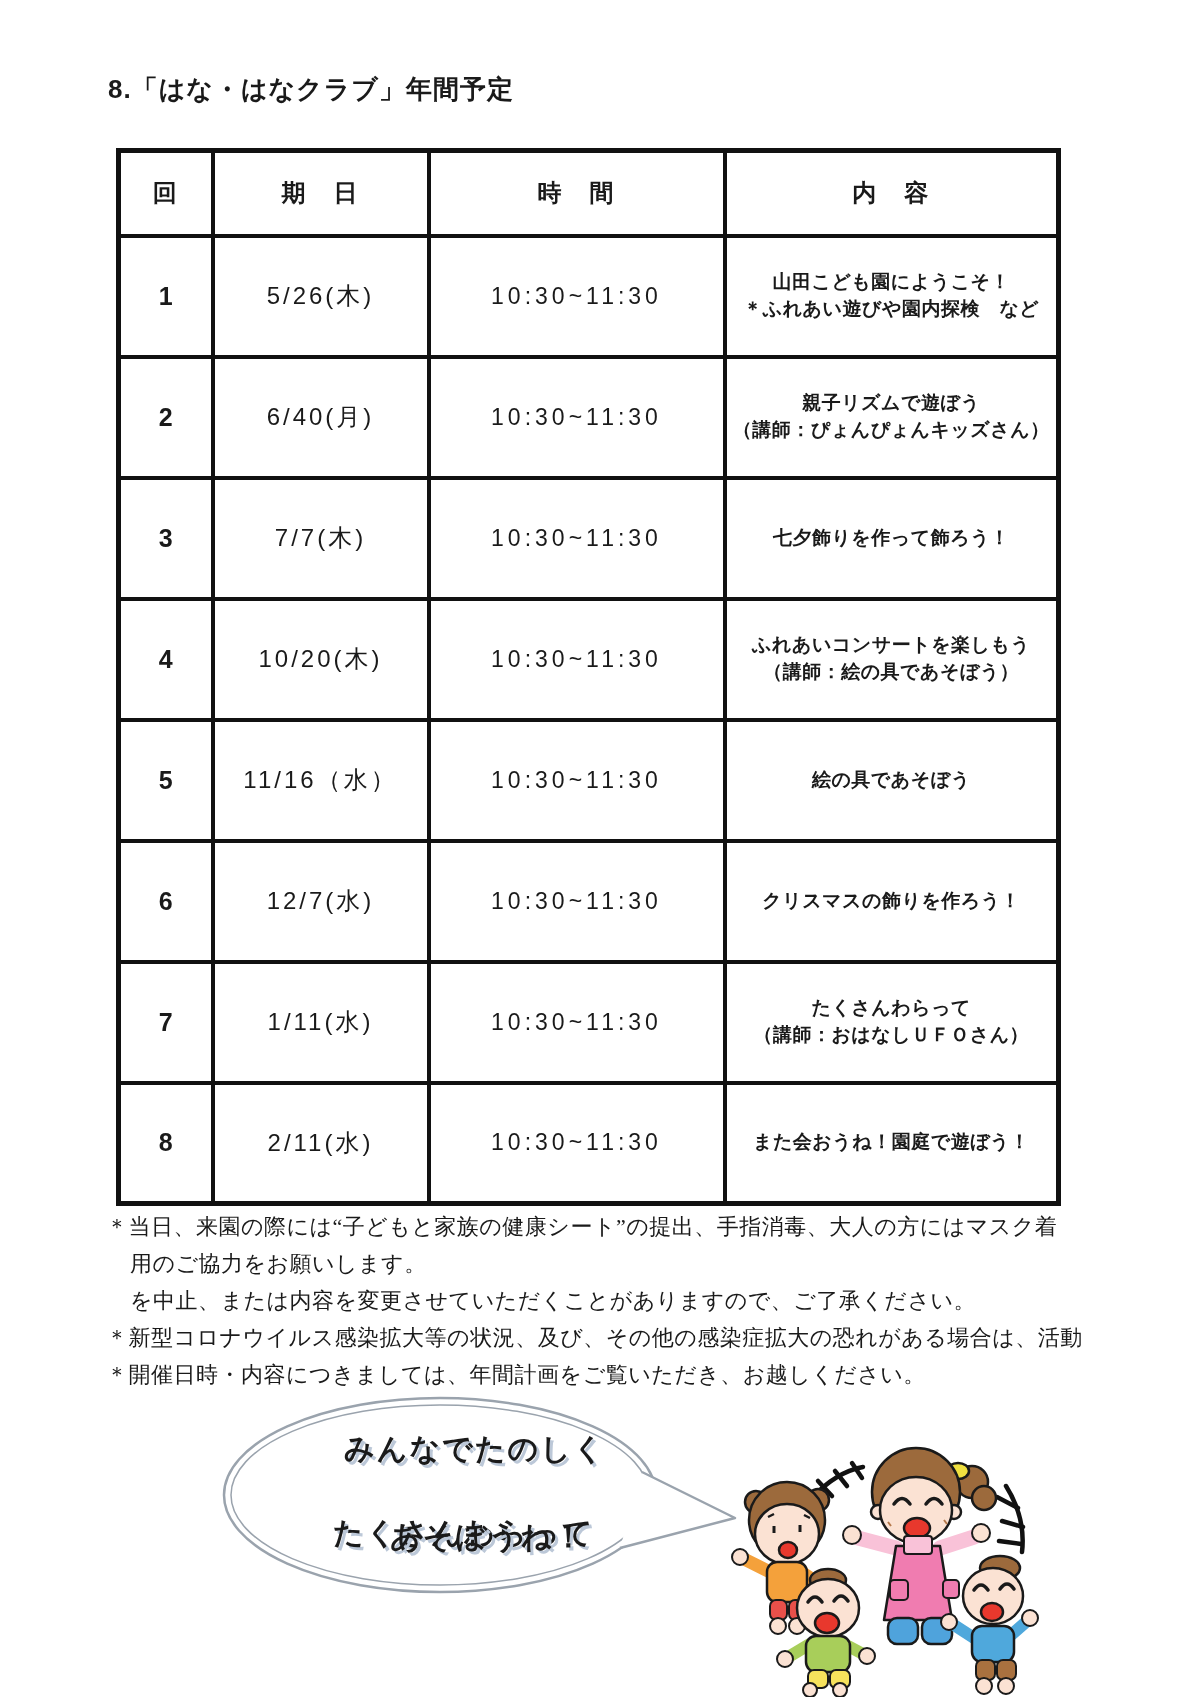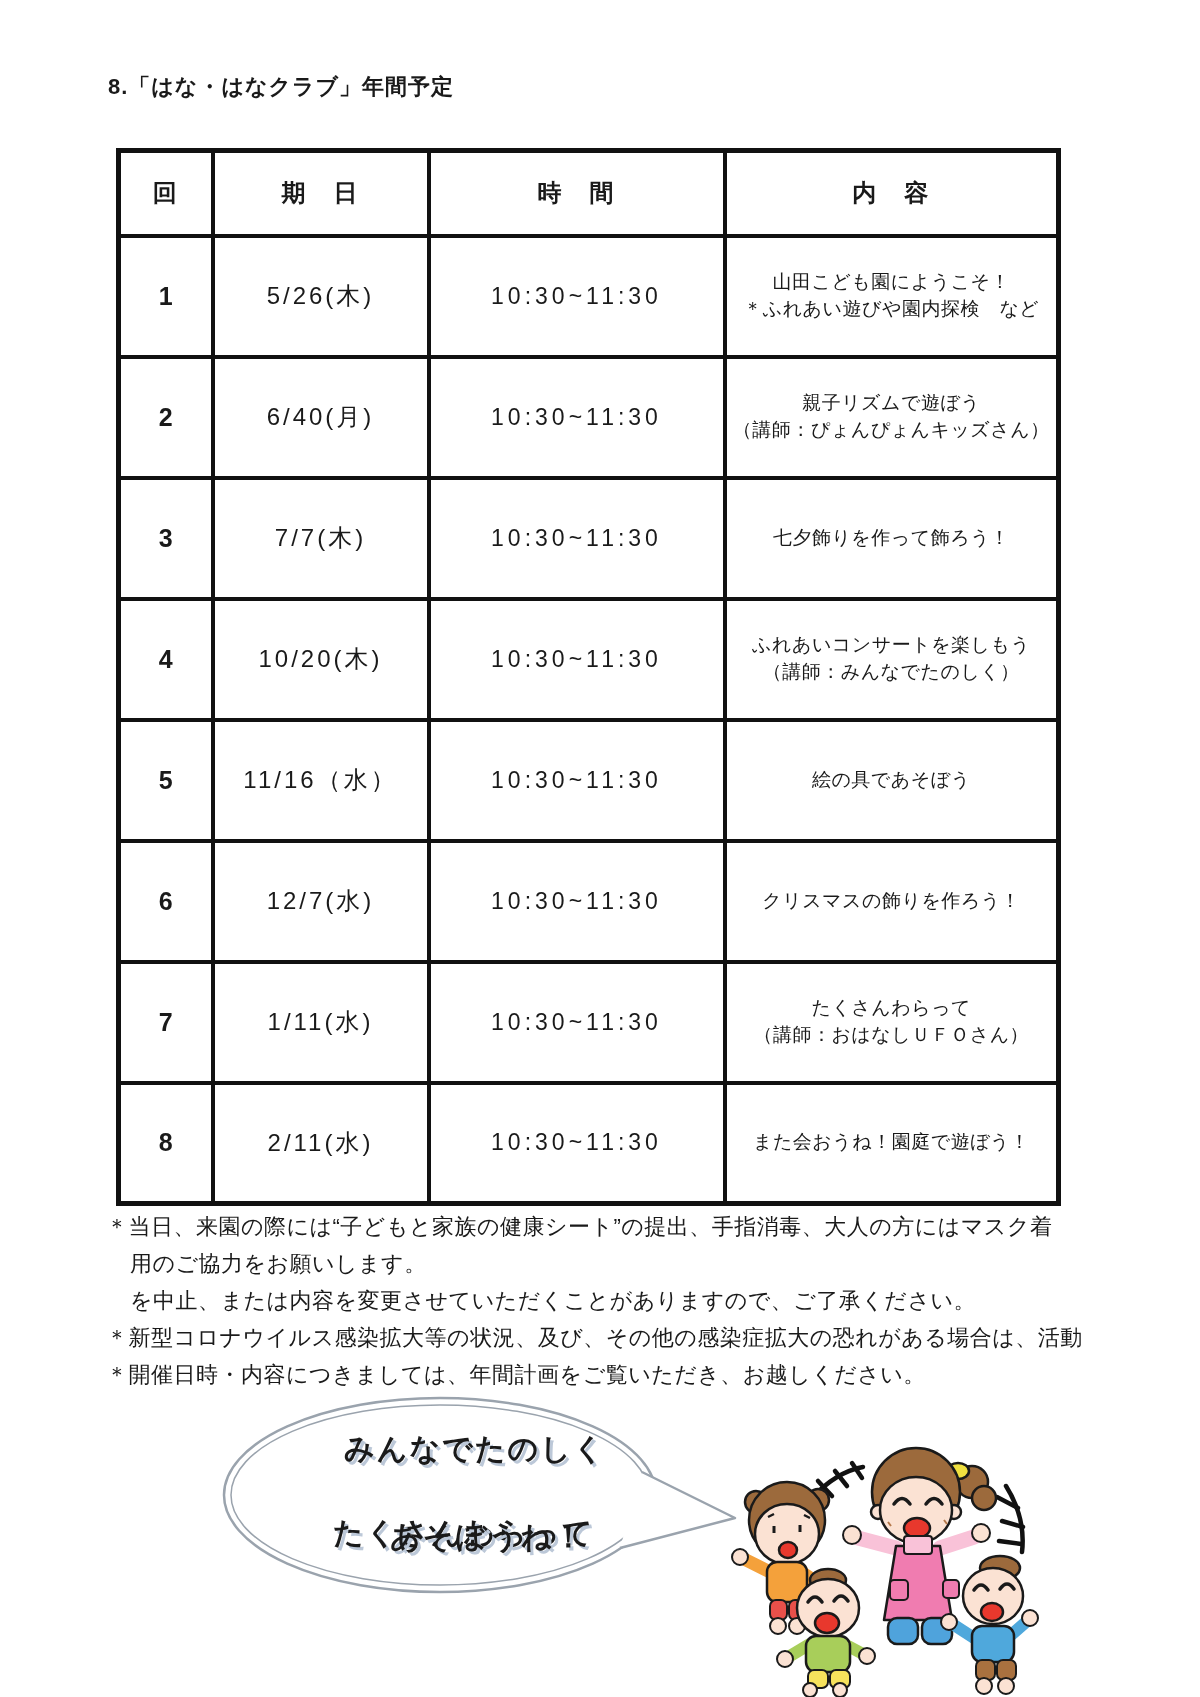"8.「はな・はなクラブ」年間予定" .doc-title { font-size: 22px -> 26px }
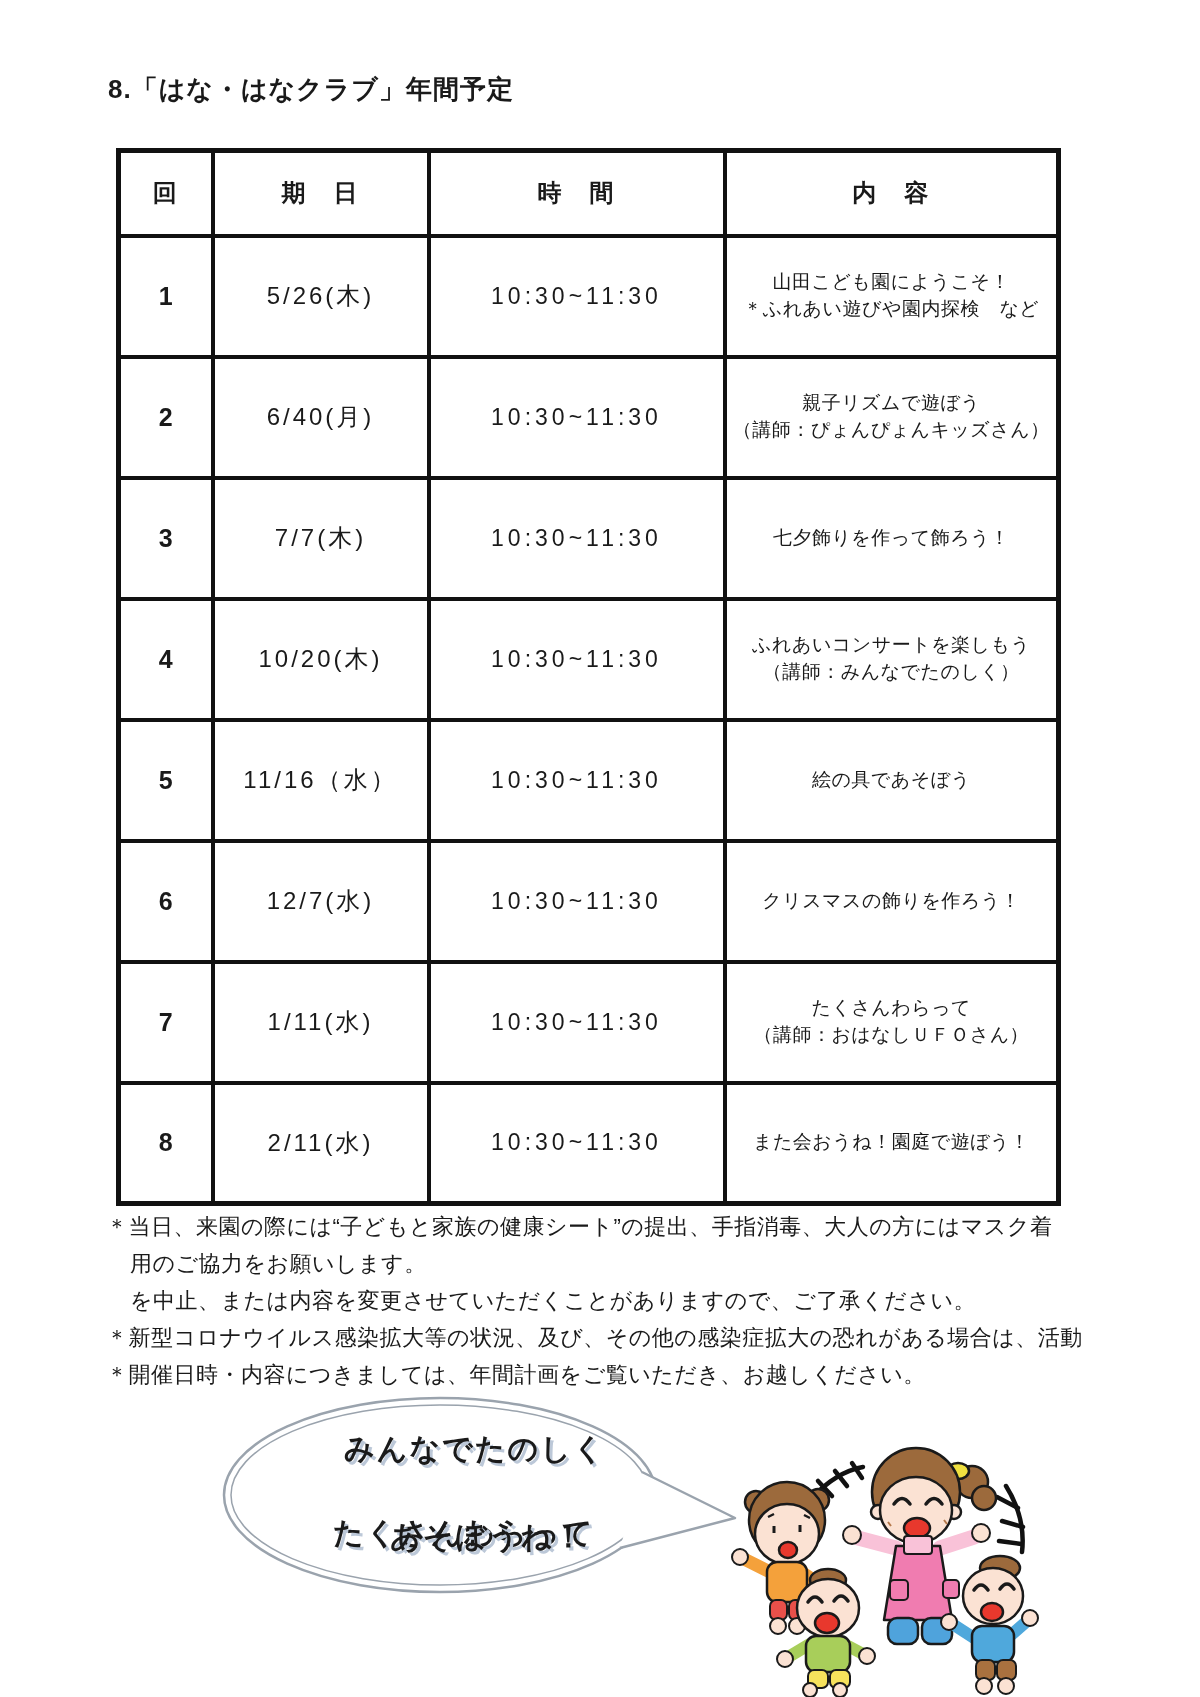"山田こども園にようこそ！" .content-wrap { font-weight: none -> bold }
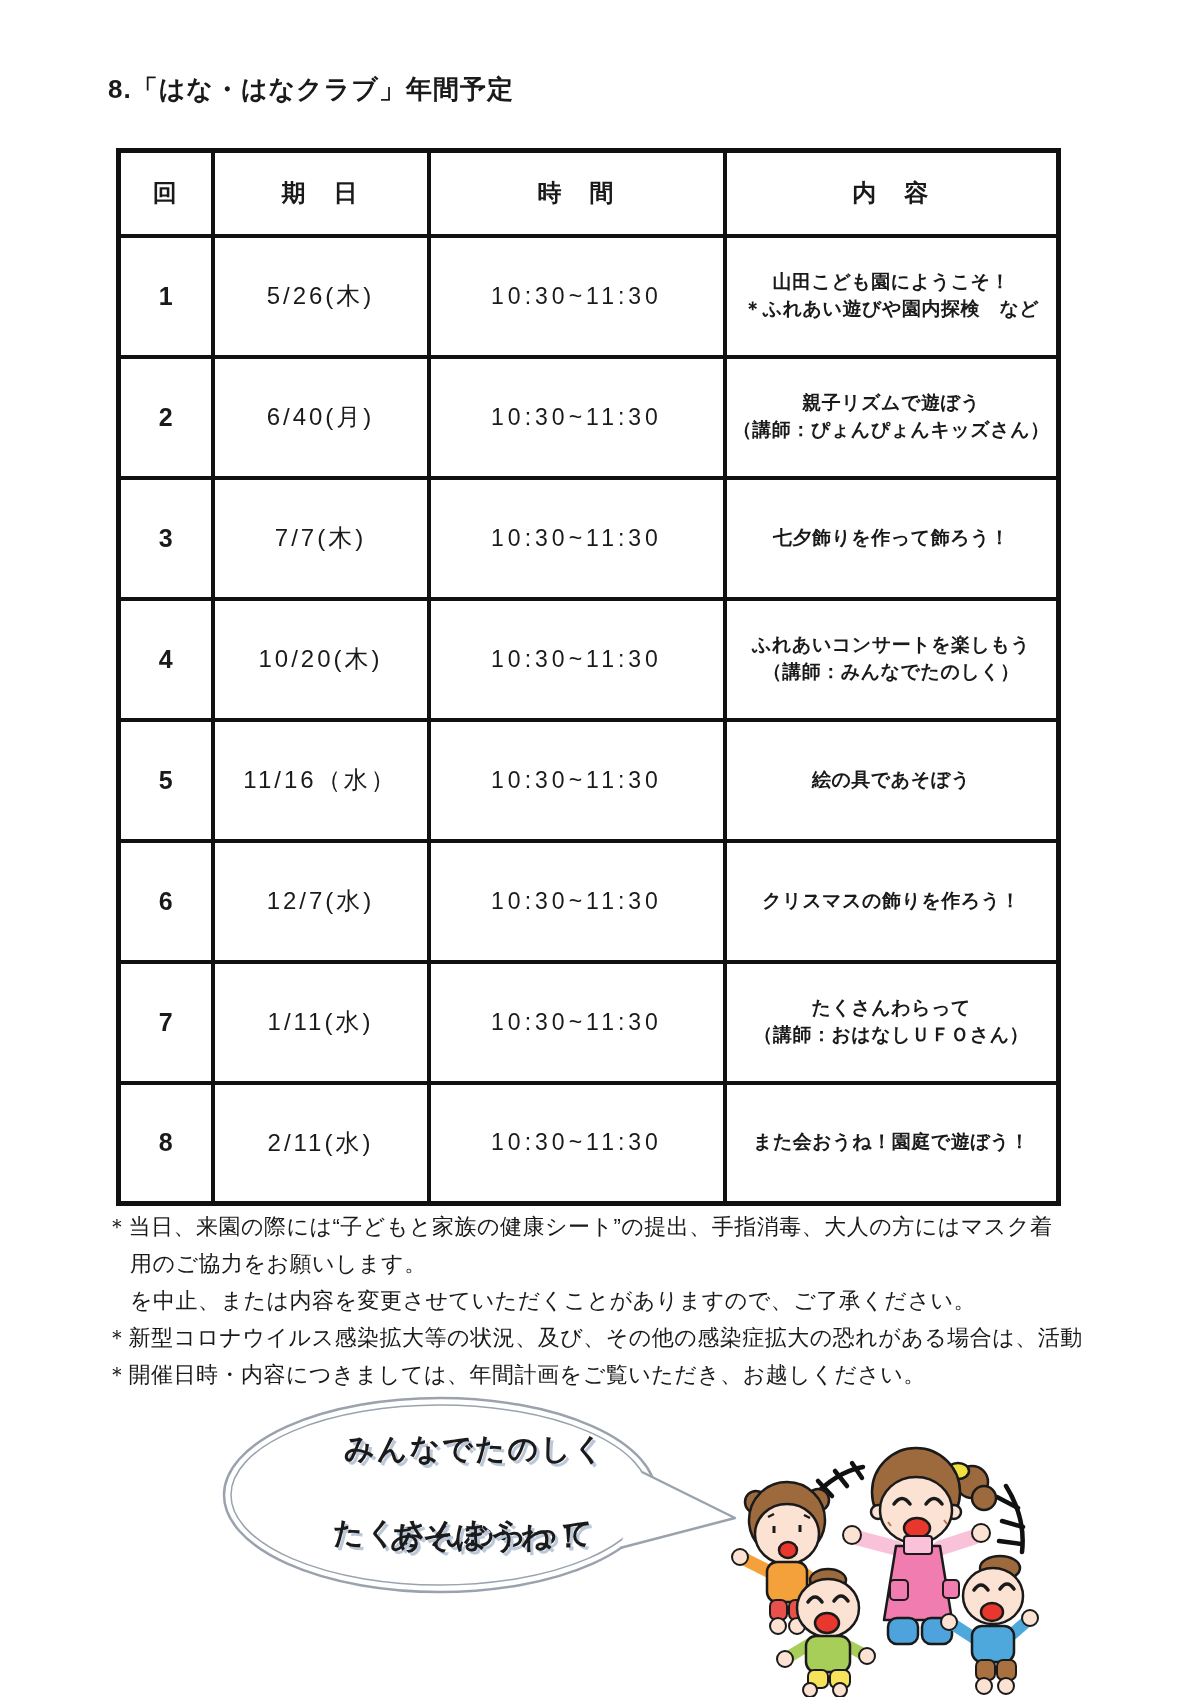"（講師：みんなでたのしく）" div.content-line { text: みんなでたのしく -> 絵の具であそぼう }
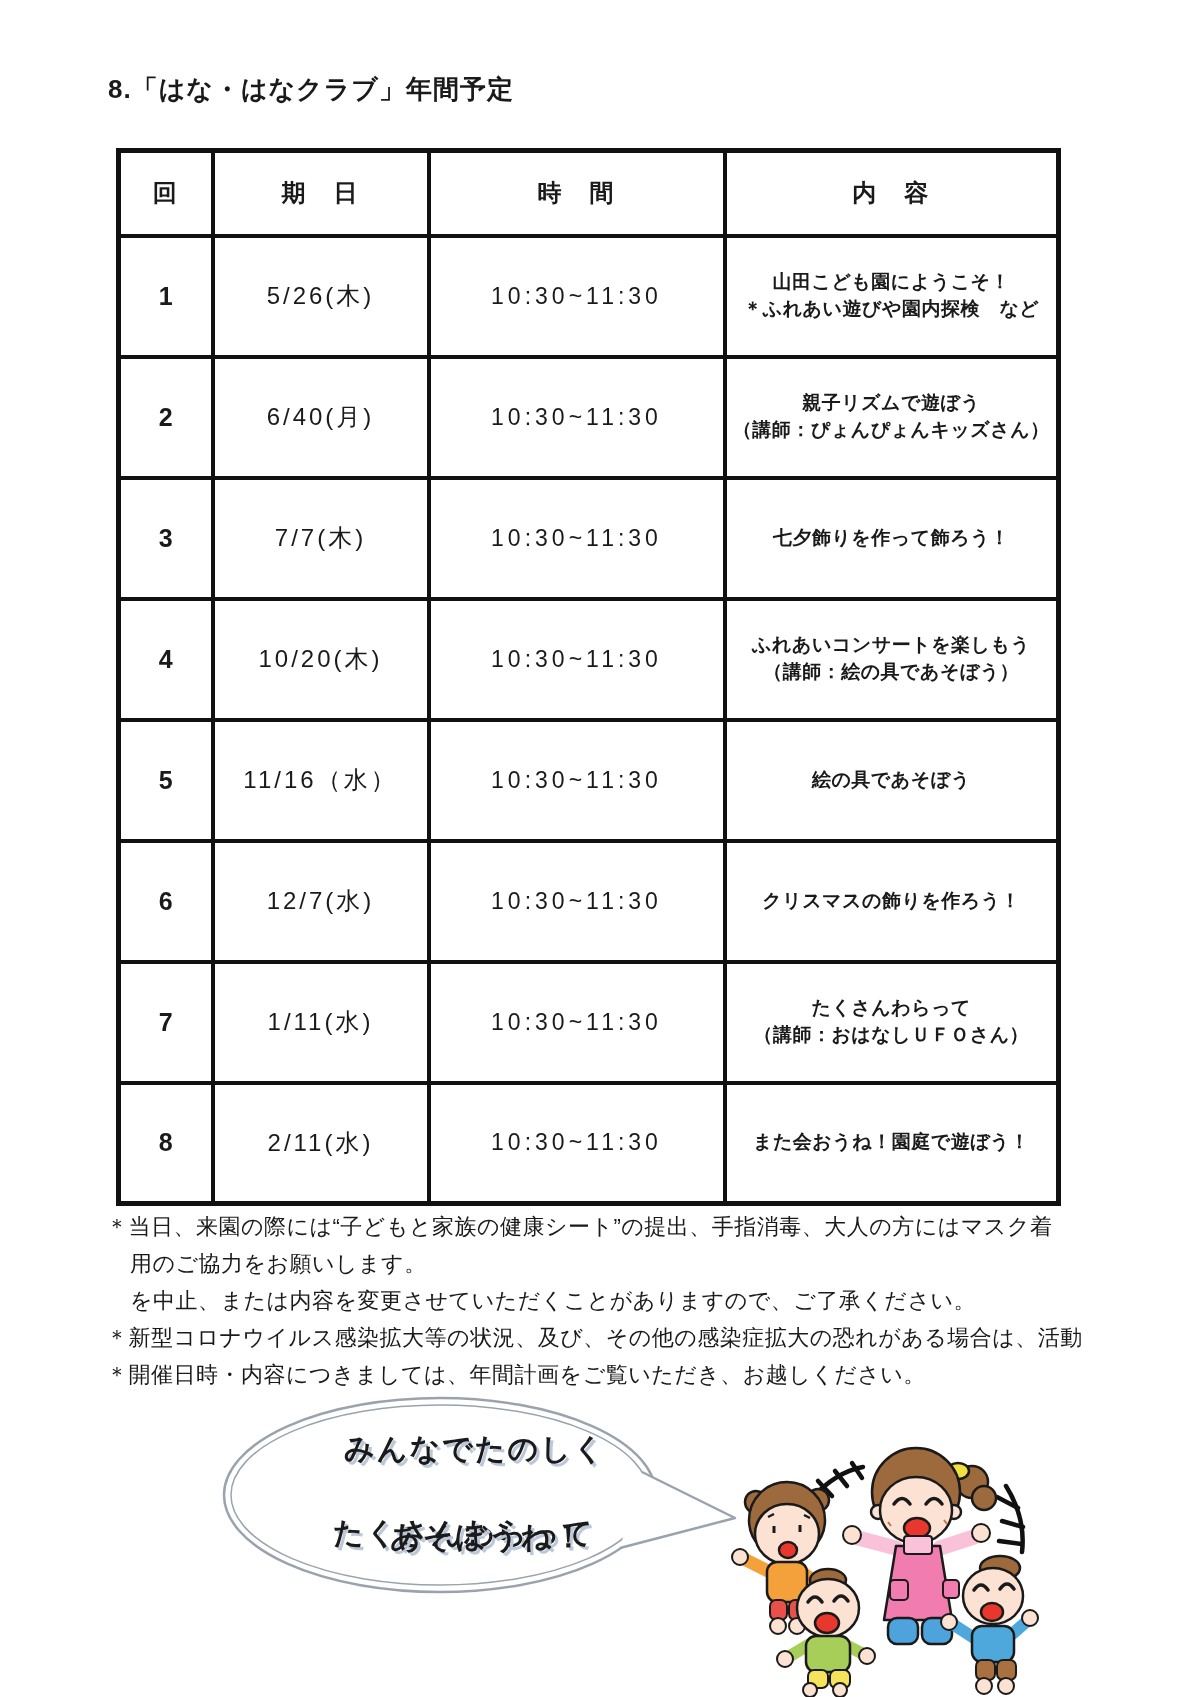"＊当日、来園の際には“子どもと家族の健康シート”の提出、手指消毒、大人の方にはマ" .note-line { font-family: none -> Liberation Serif, serif }
